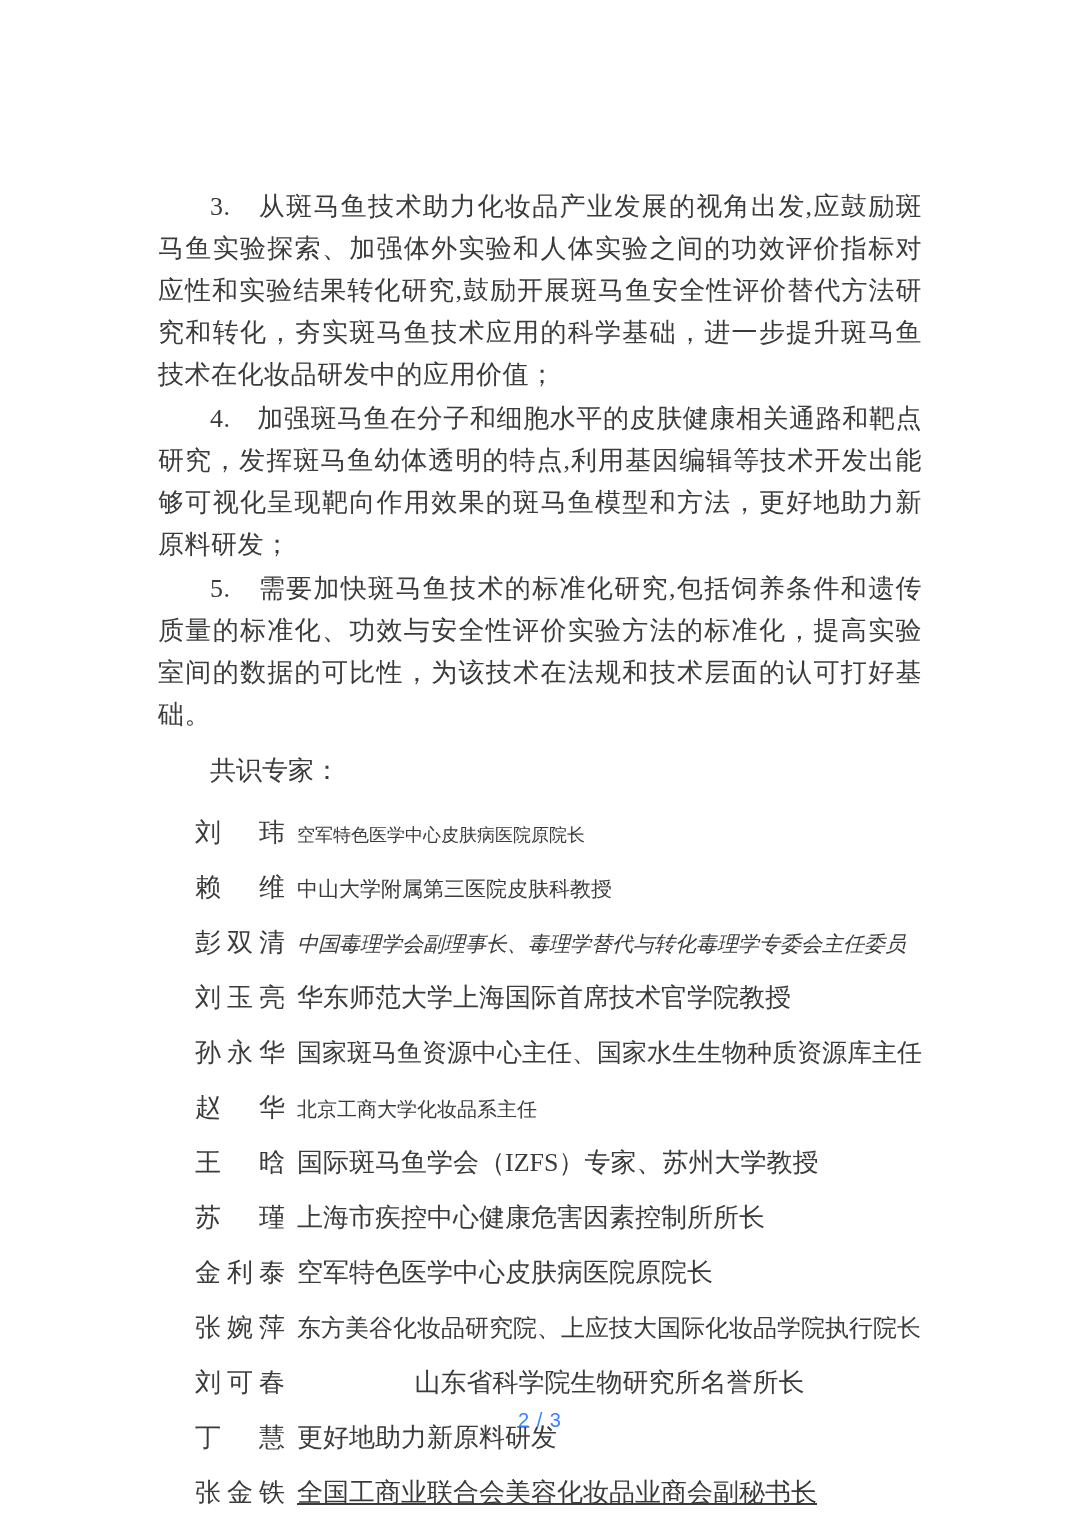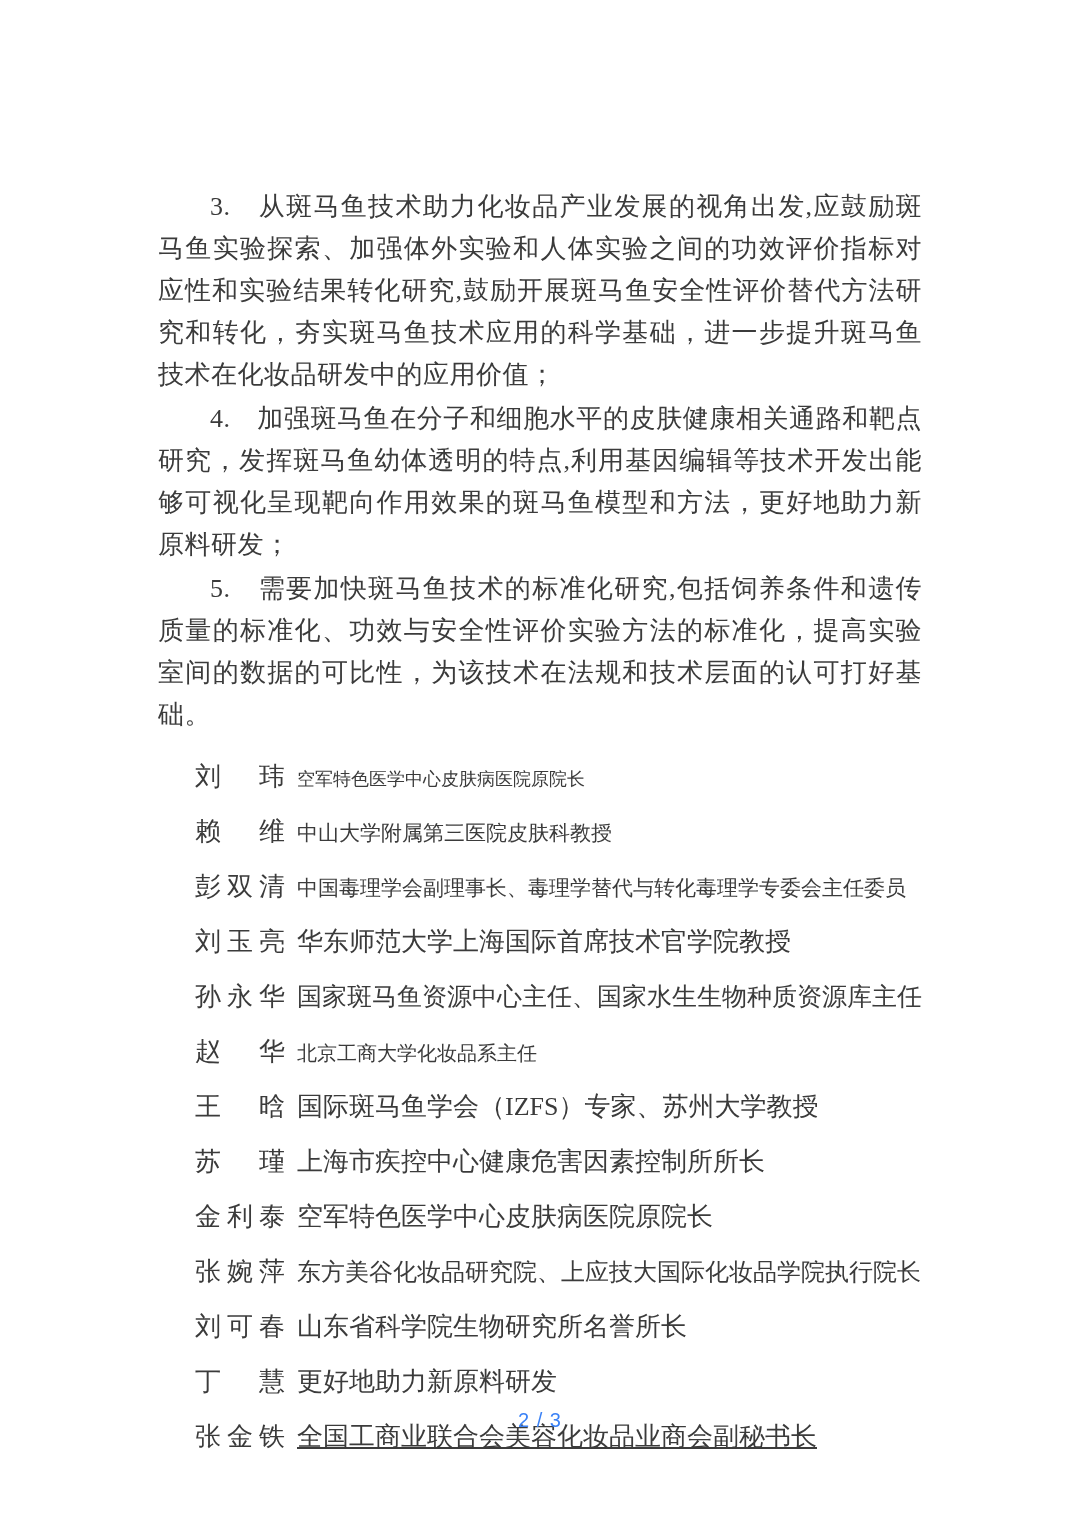"共识专家：" p.heading { html: none -> <p>共识专家：</p> }
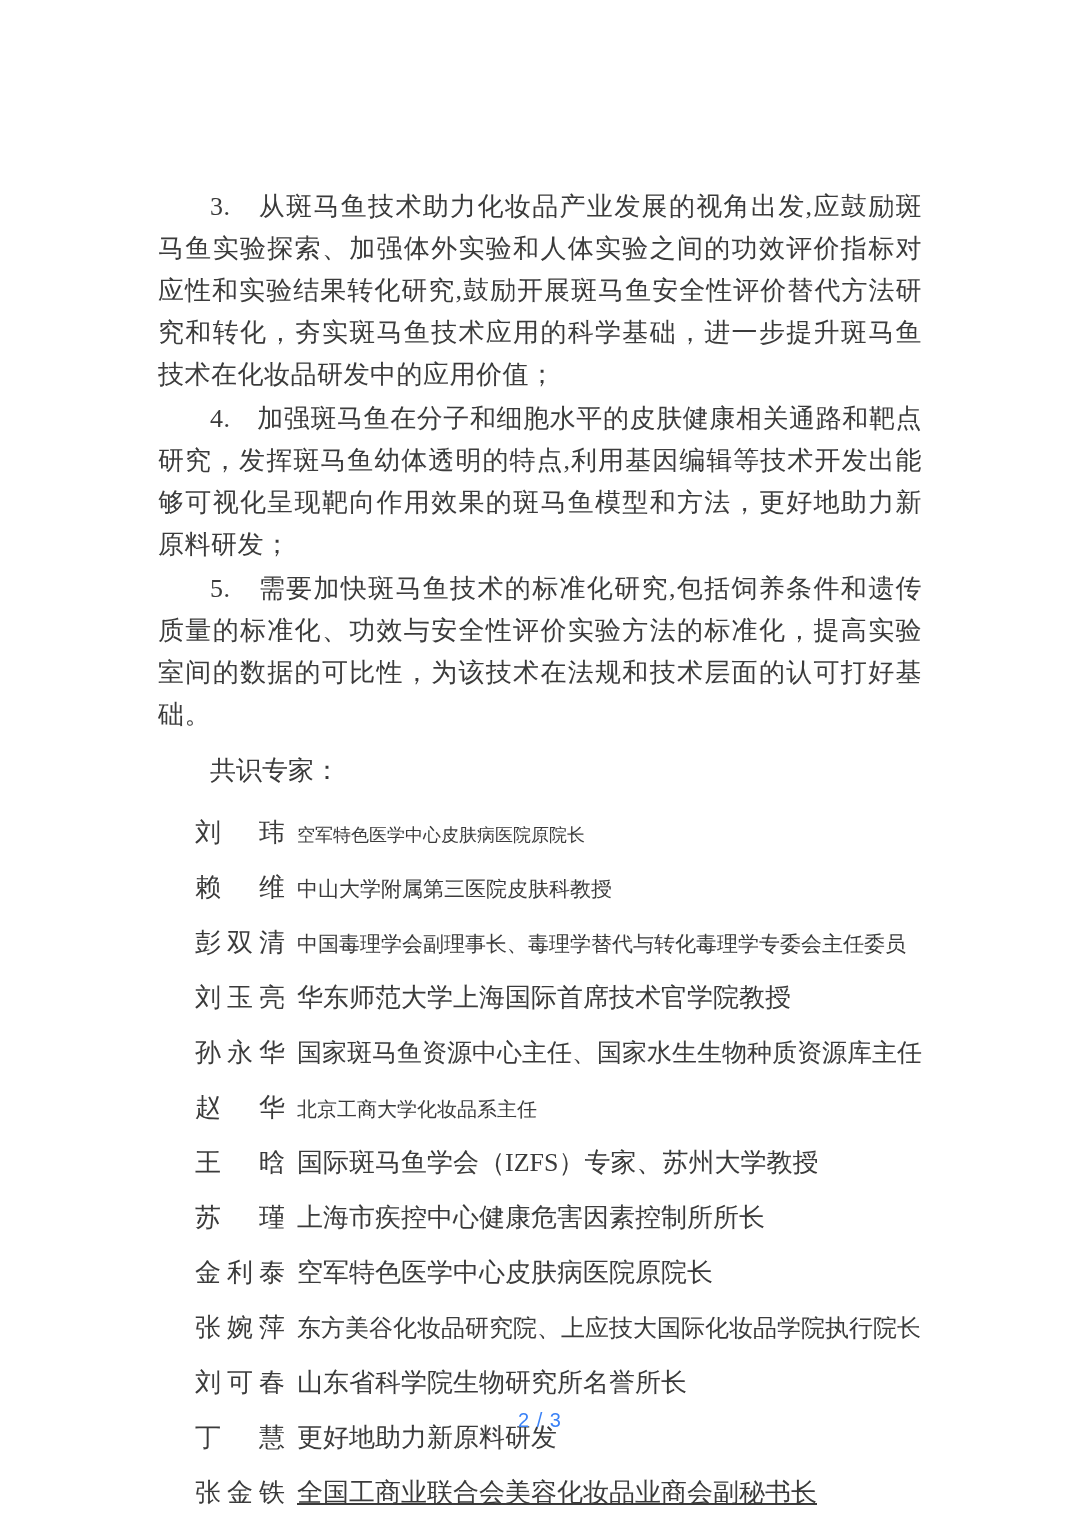"中国毒理学会副理事长、毒理学替代与转化毒理学专委会主任委员" span.expert-title { font-style: none -> italic }
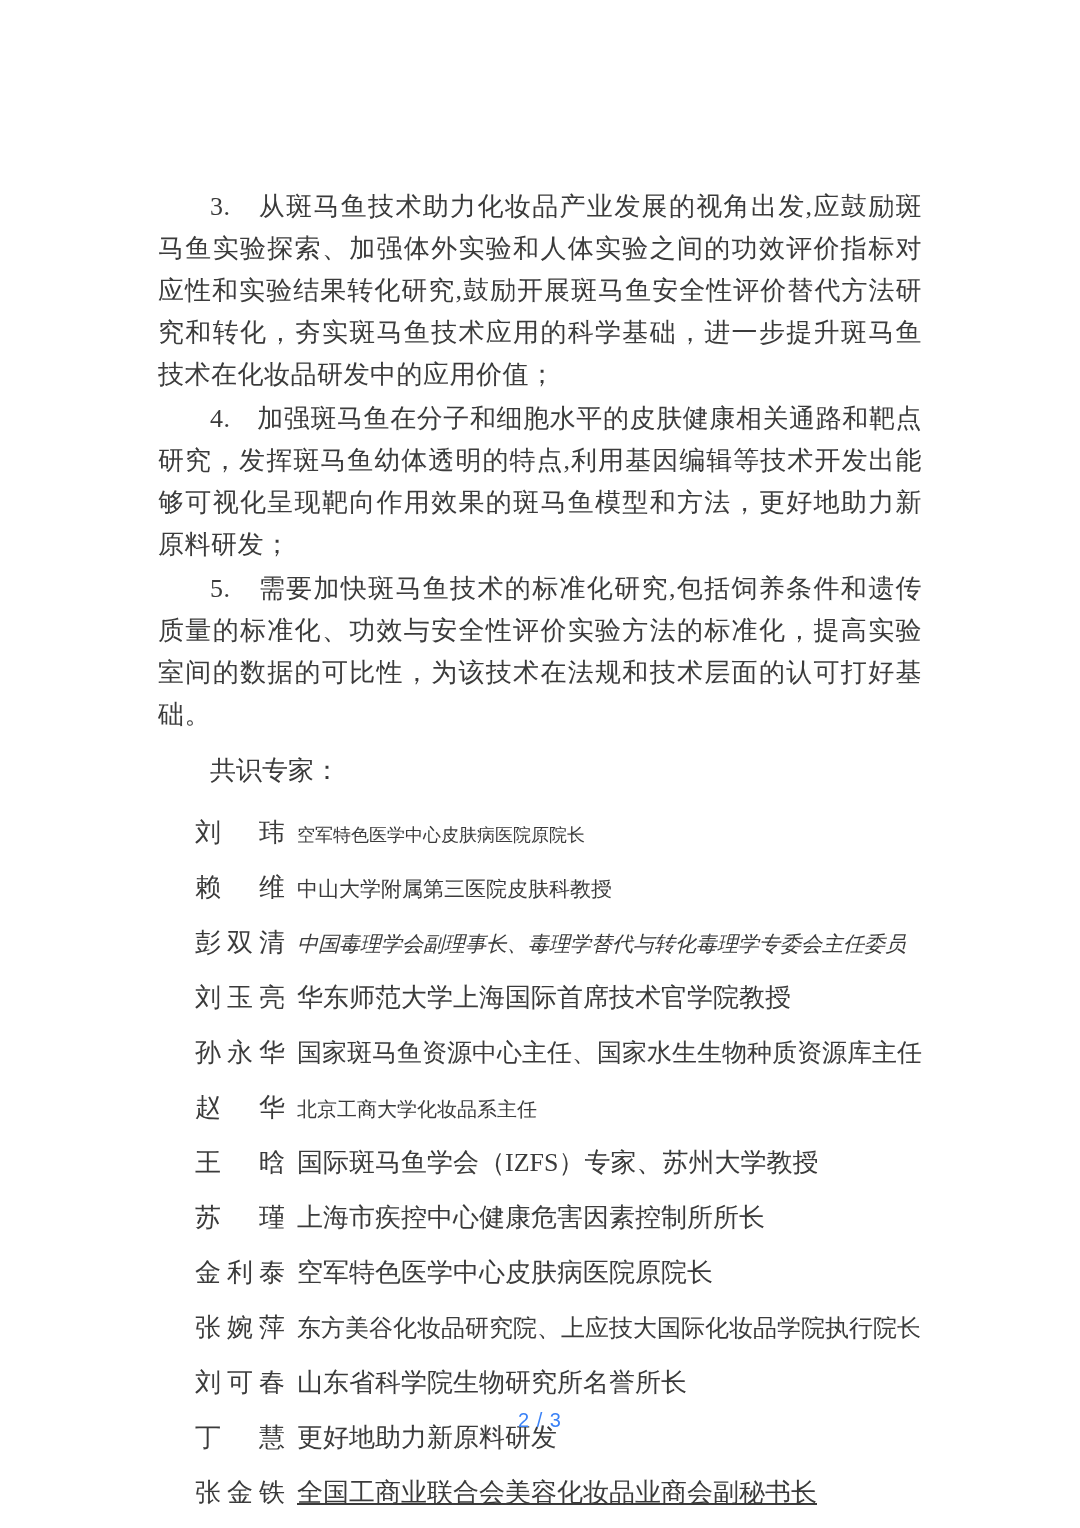"山东省科学院生物研究所名誉所长" span.expert-title { text-align: none -> center }
